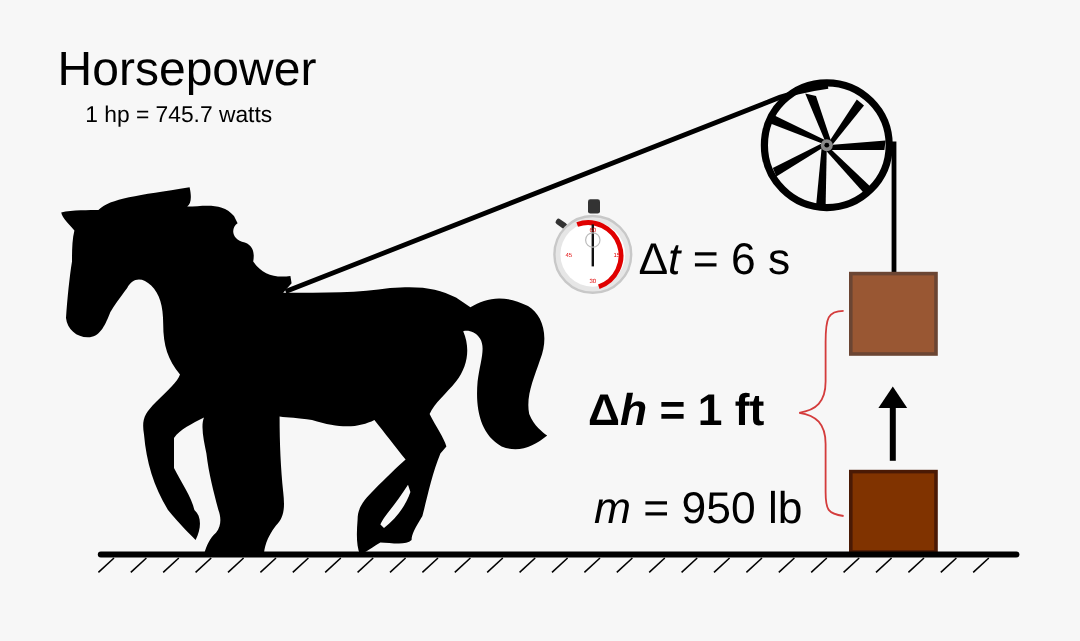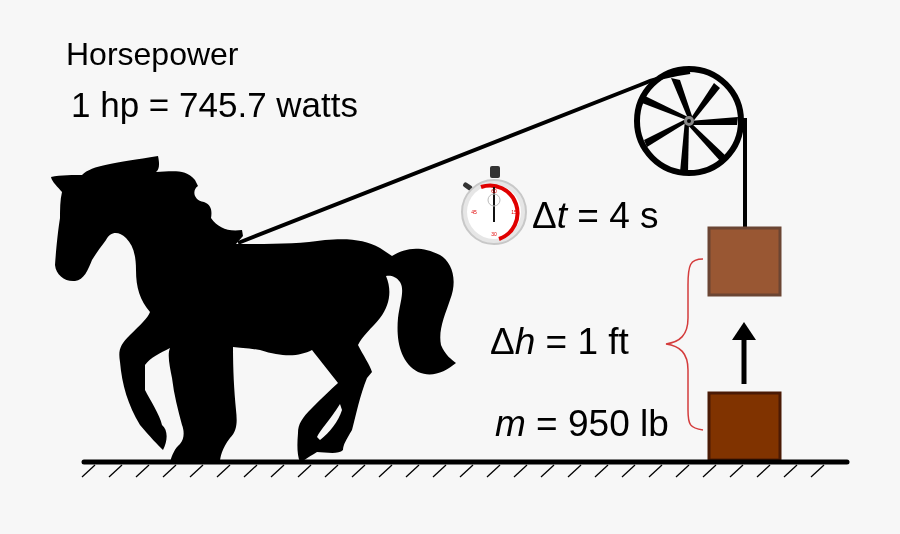"Horsepower" .title { font-size: 32px -> 40px; left: 66px -> 48px }
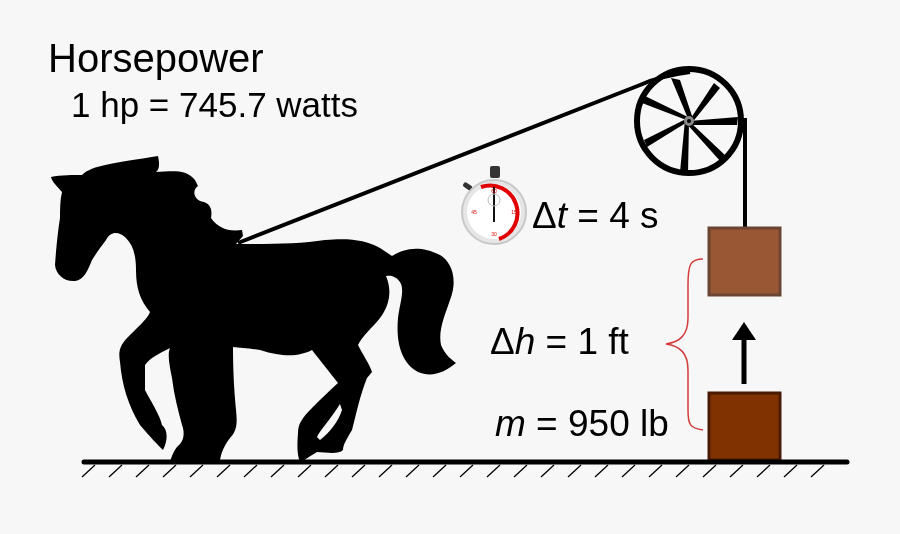"1 hp = 745.7 watts" .subtitle { font-size: 35px -> 19px }
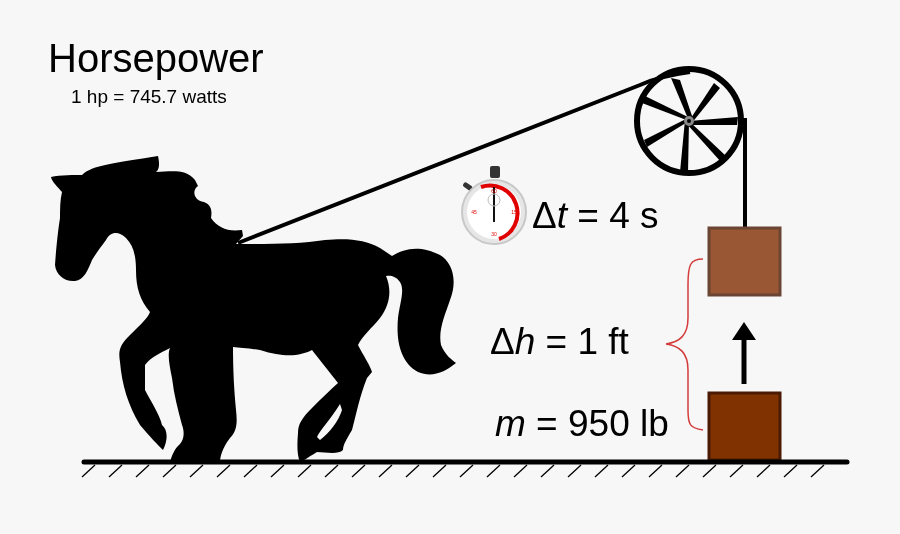"= 4 s" span { text: 4 -> 6 }
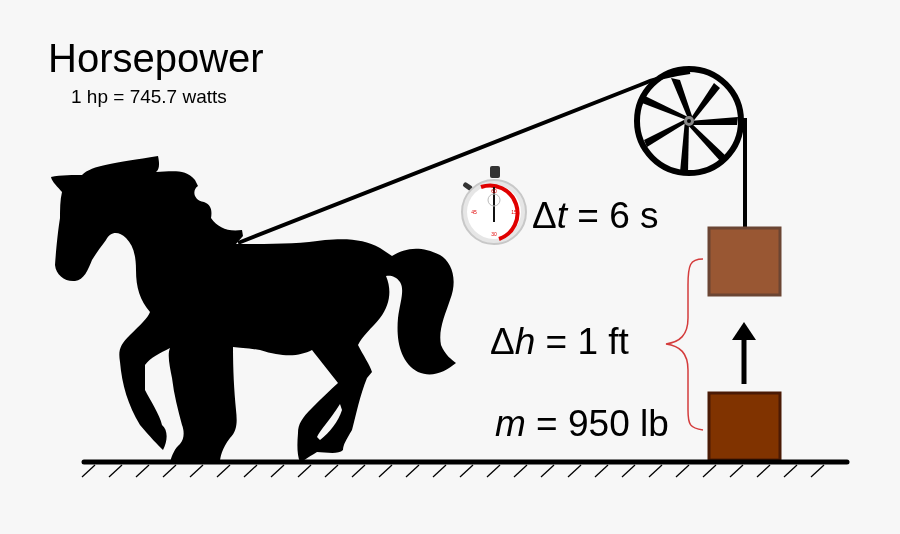"Δh = 1 ft" .dh { font-weight: none -> bold }
